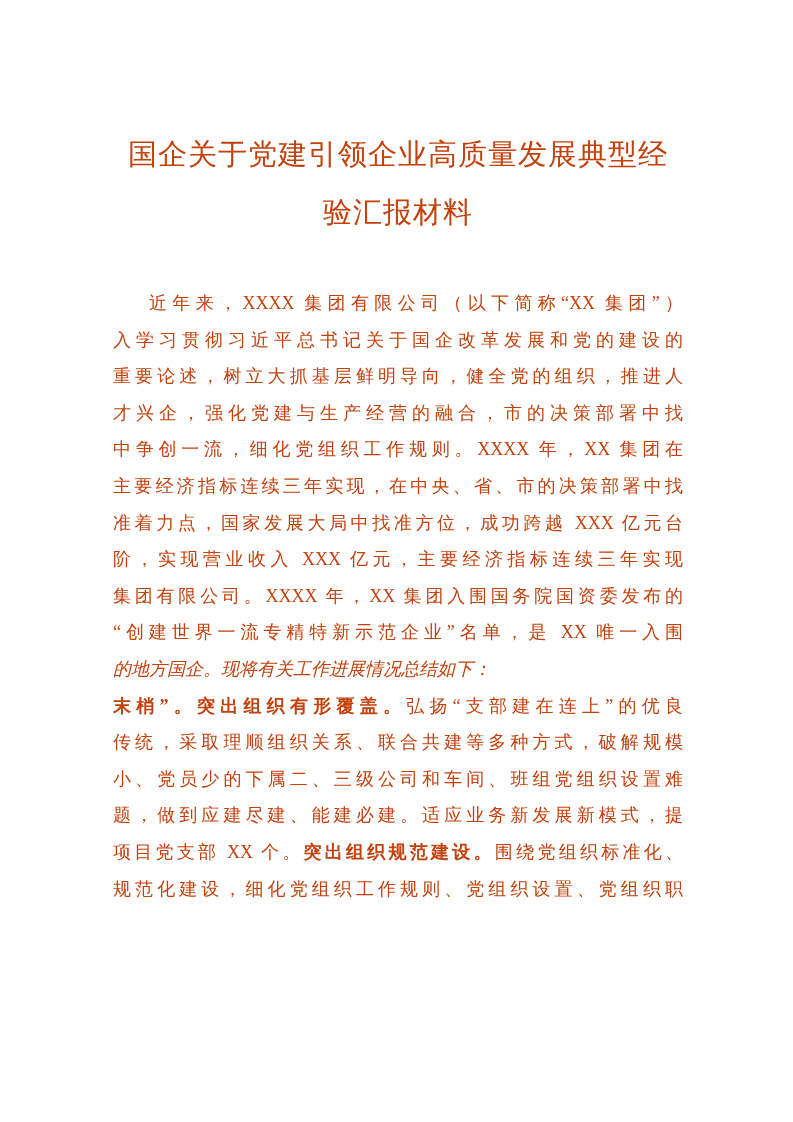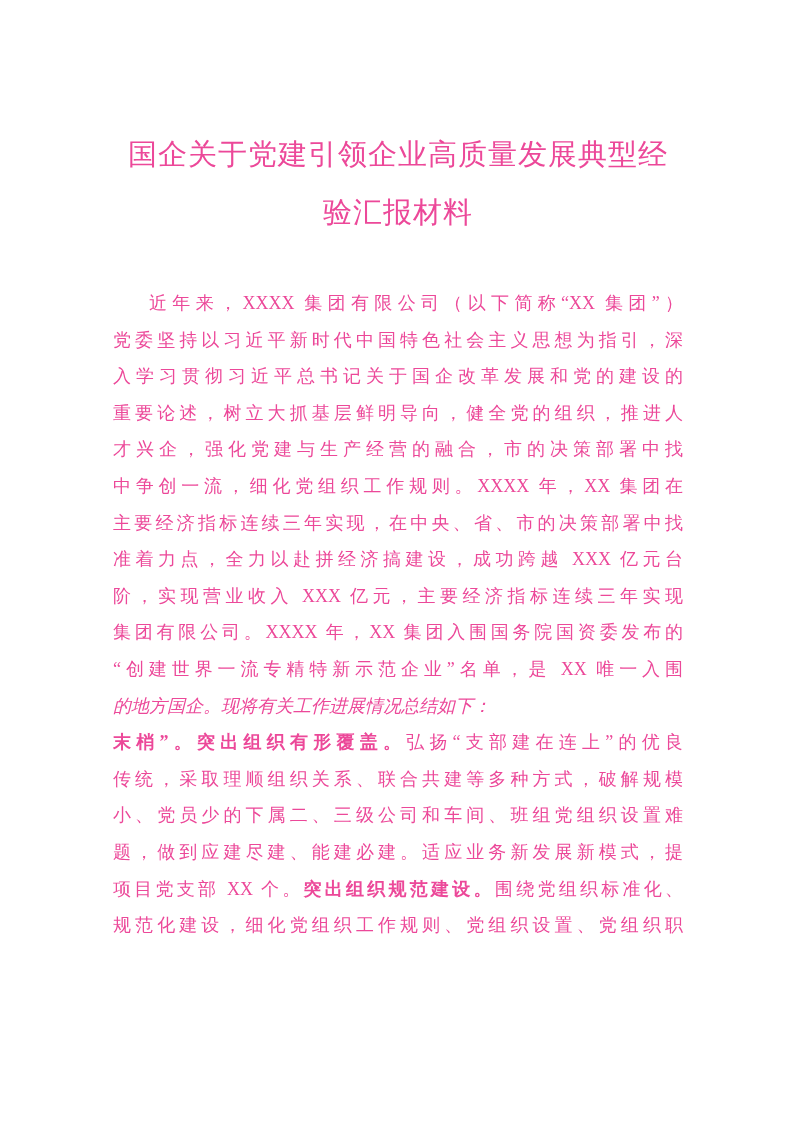"国企关于党建引领企业高质量发展典型经" .page { color: #ec4899 -> #c2410c }
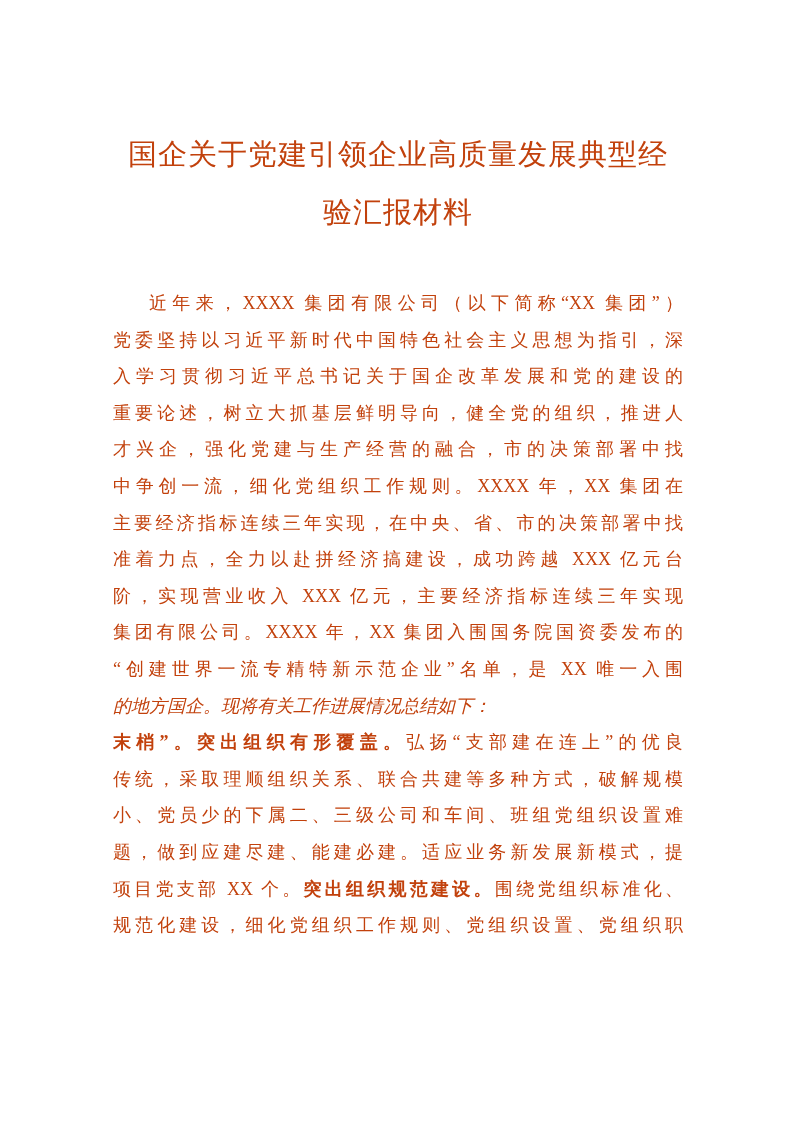"党委坚持以习近平新时代中国特色社会主义思想为指引，深" div.line { html: <div><span>党委坚持以习近平新时代中国特色社会主义思想为指引，深</span></div> -> none }
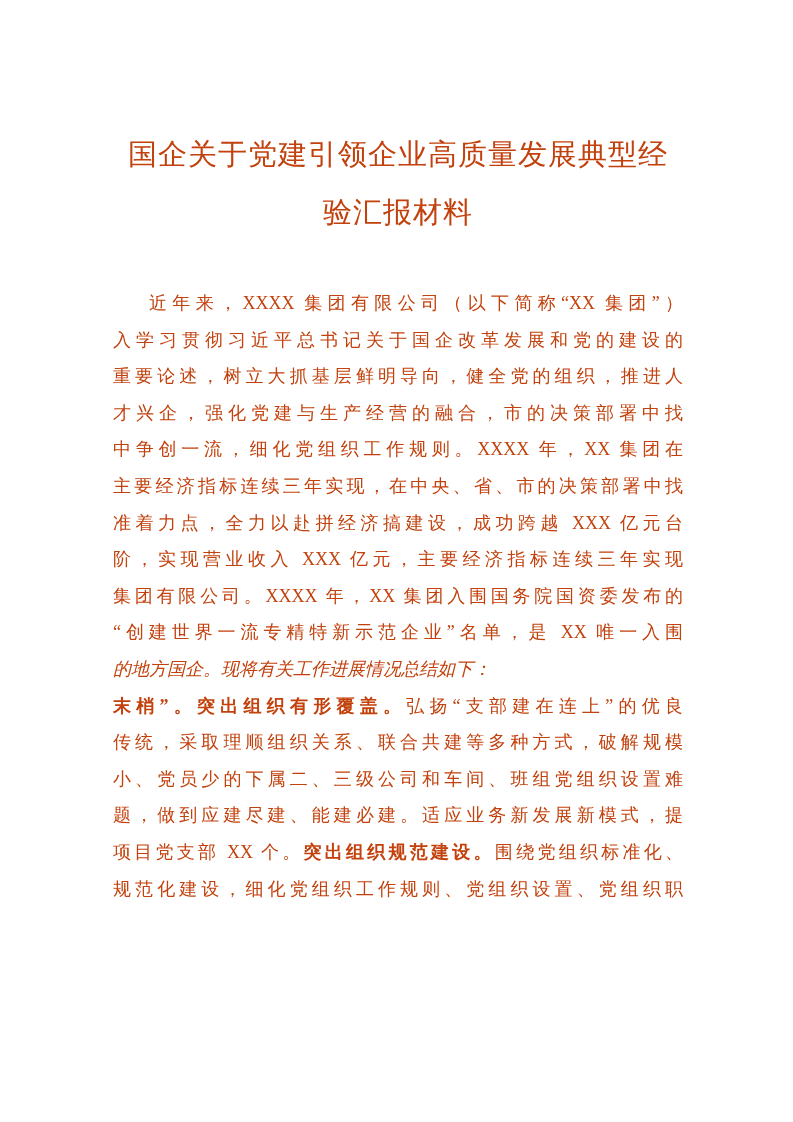"准着力点，全力以赴拼经济搞建设，成功跨越 XXX 亿元台" span { text: 全力以赴拼经济搞建设 -> 国家发展大局中找准方位 }
